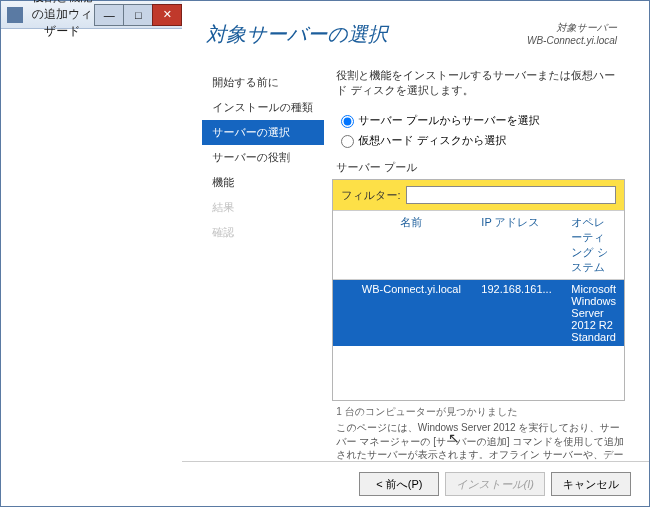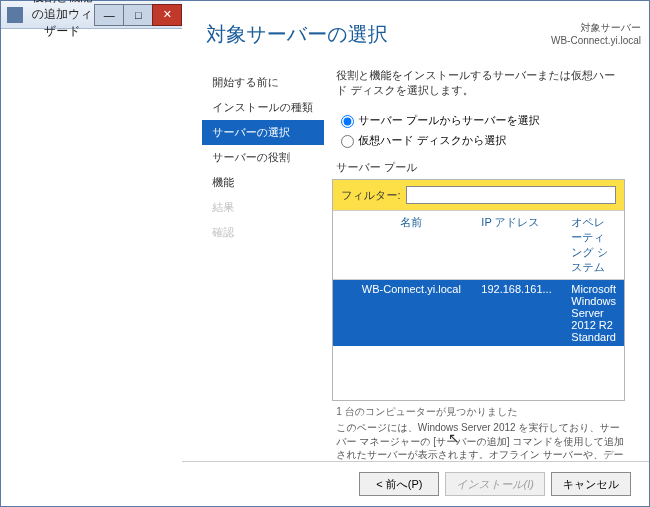"対象サーバーの選択" .header-row { font-style: none -> italic; padding: 20px 8px 14px 24px -> 20px 32px 14px 24px }
